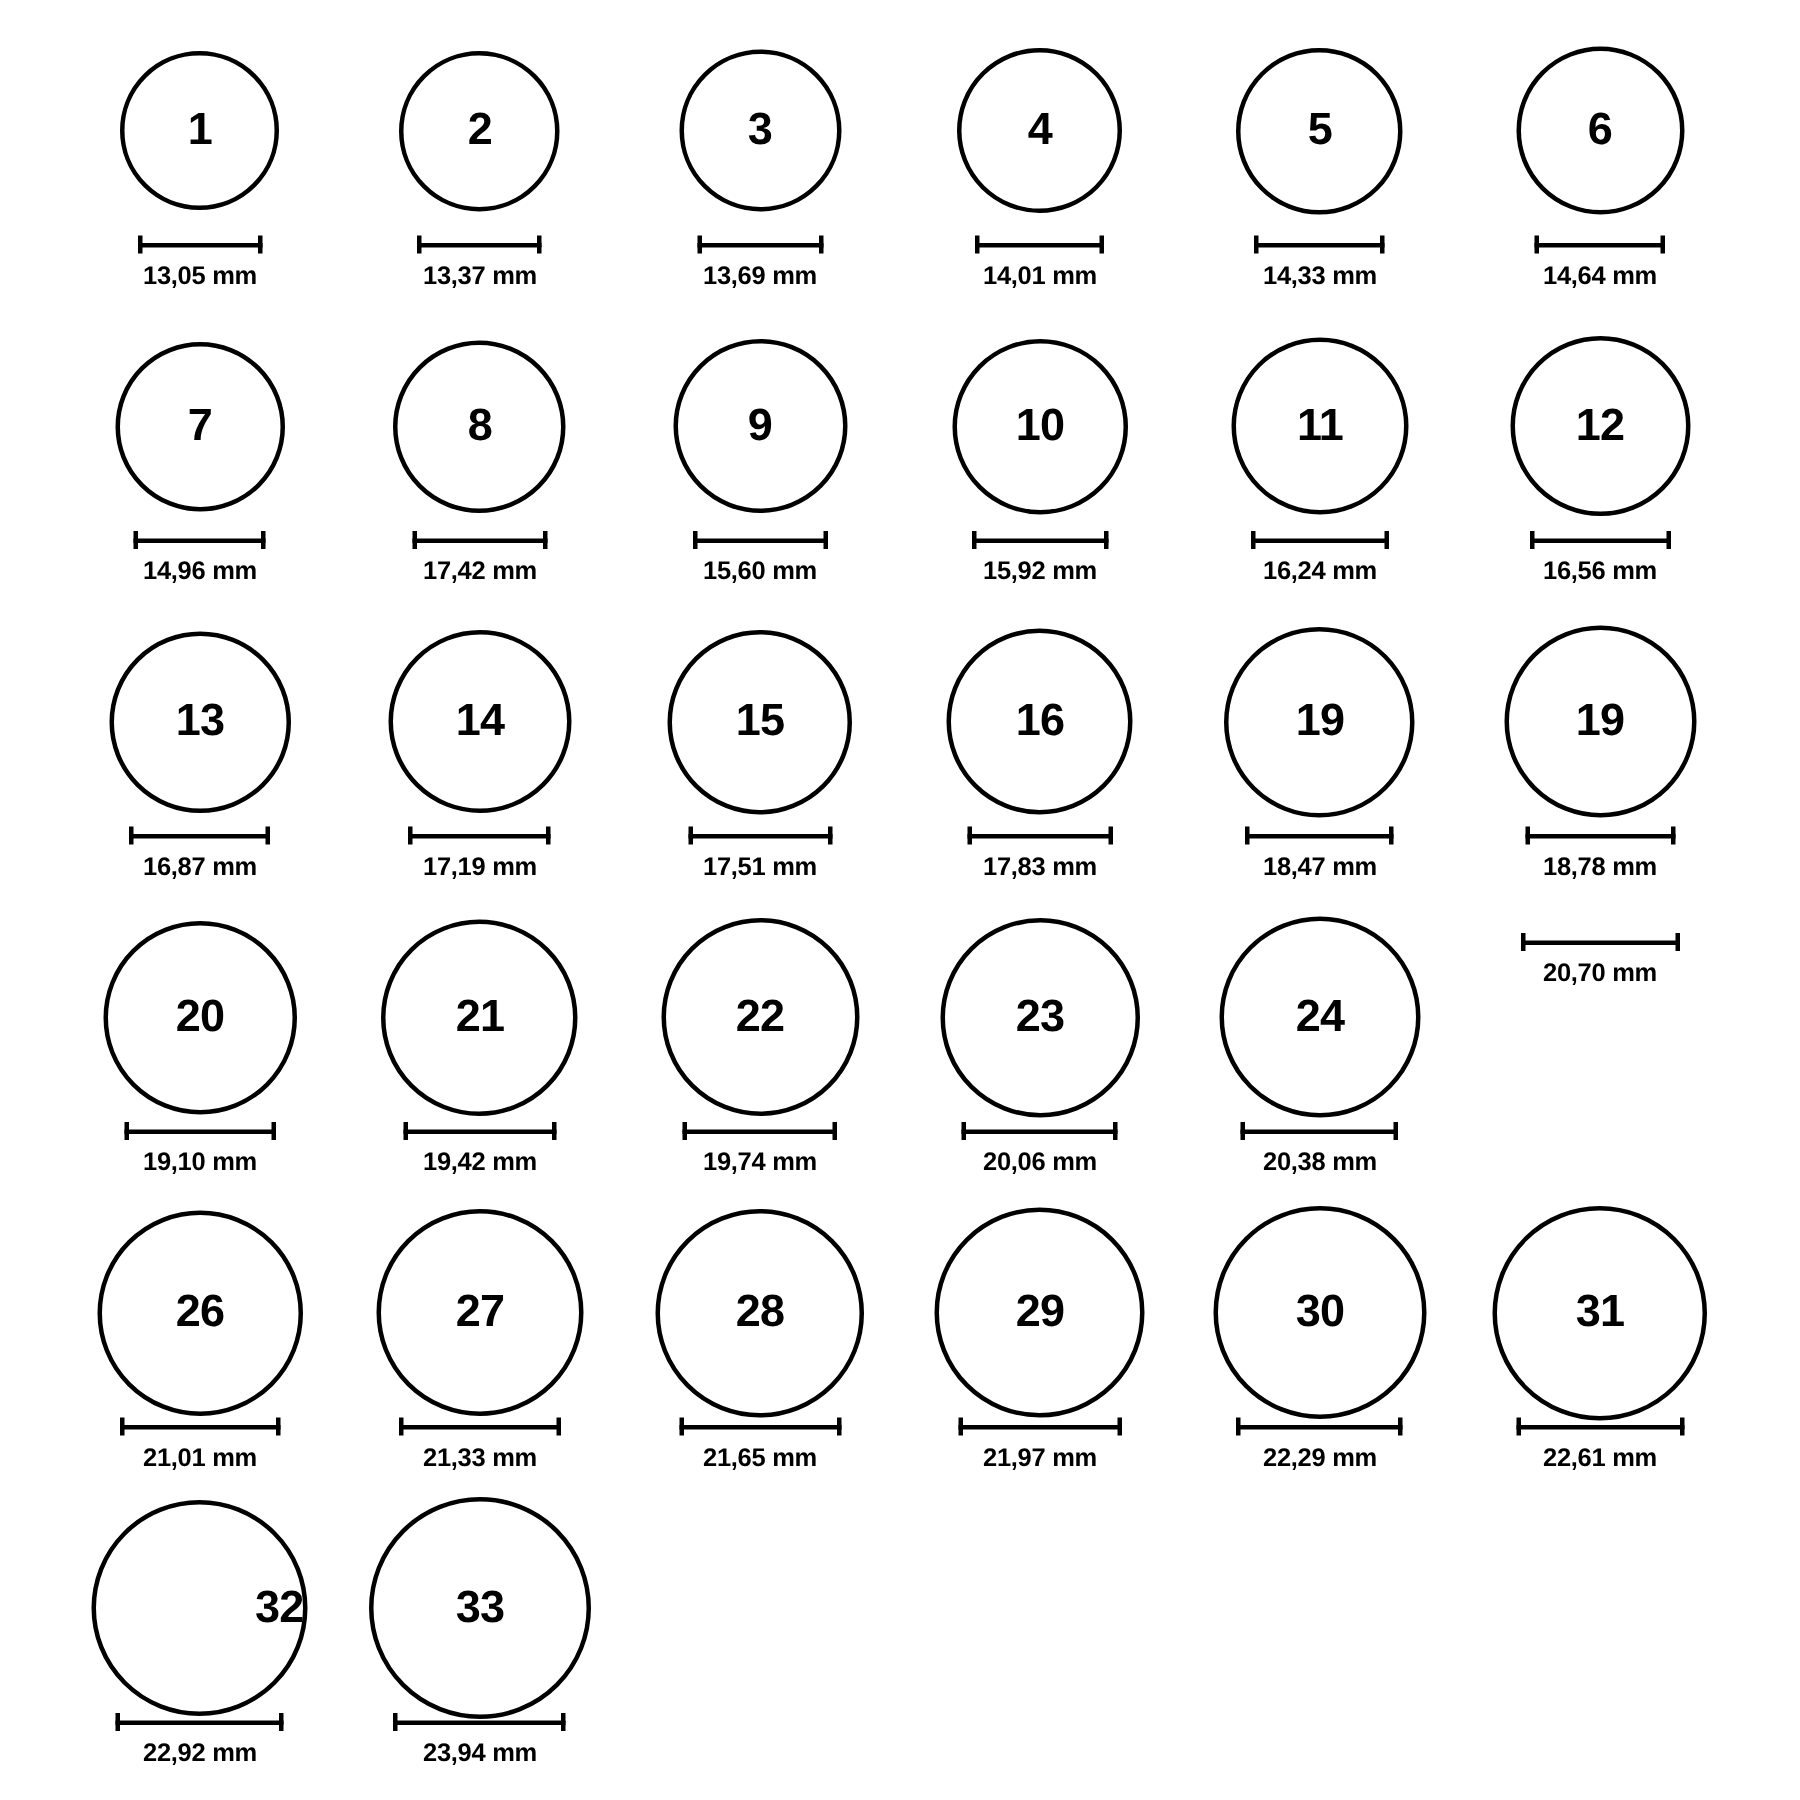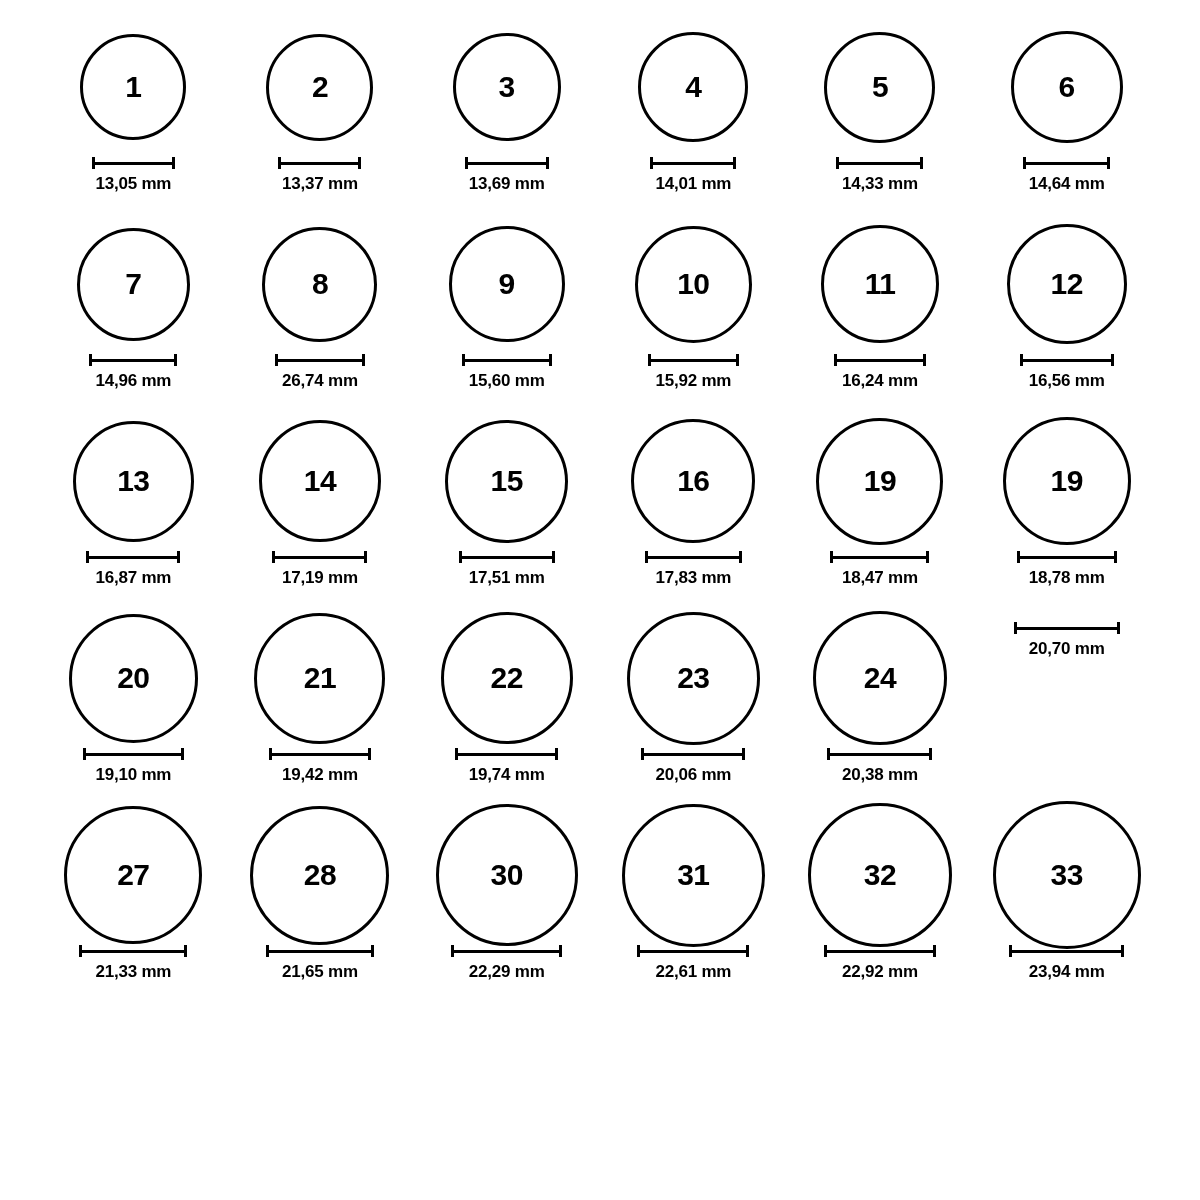"26,74 mm" div.mm { text: 26,74 -> 17,42 }
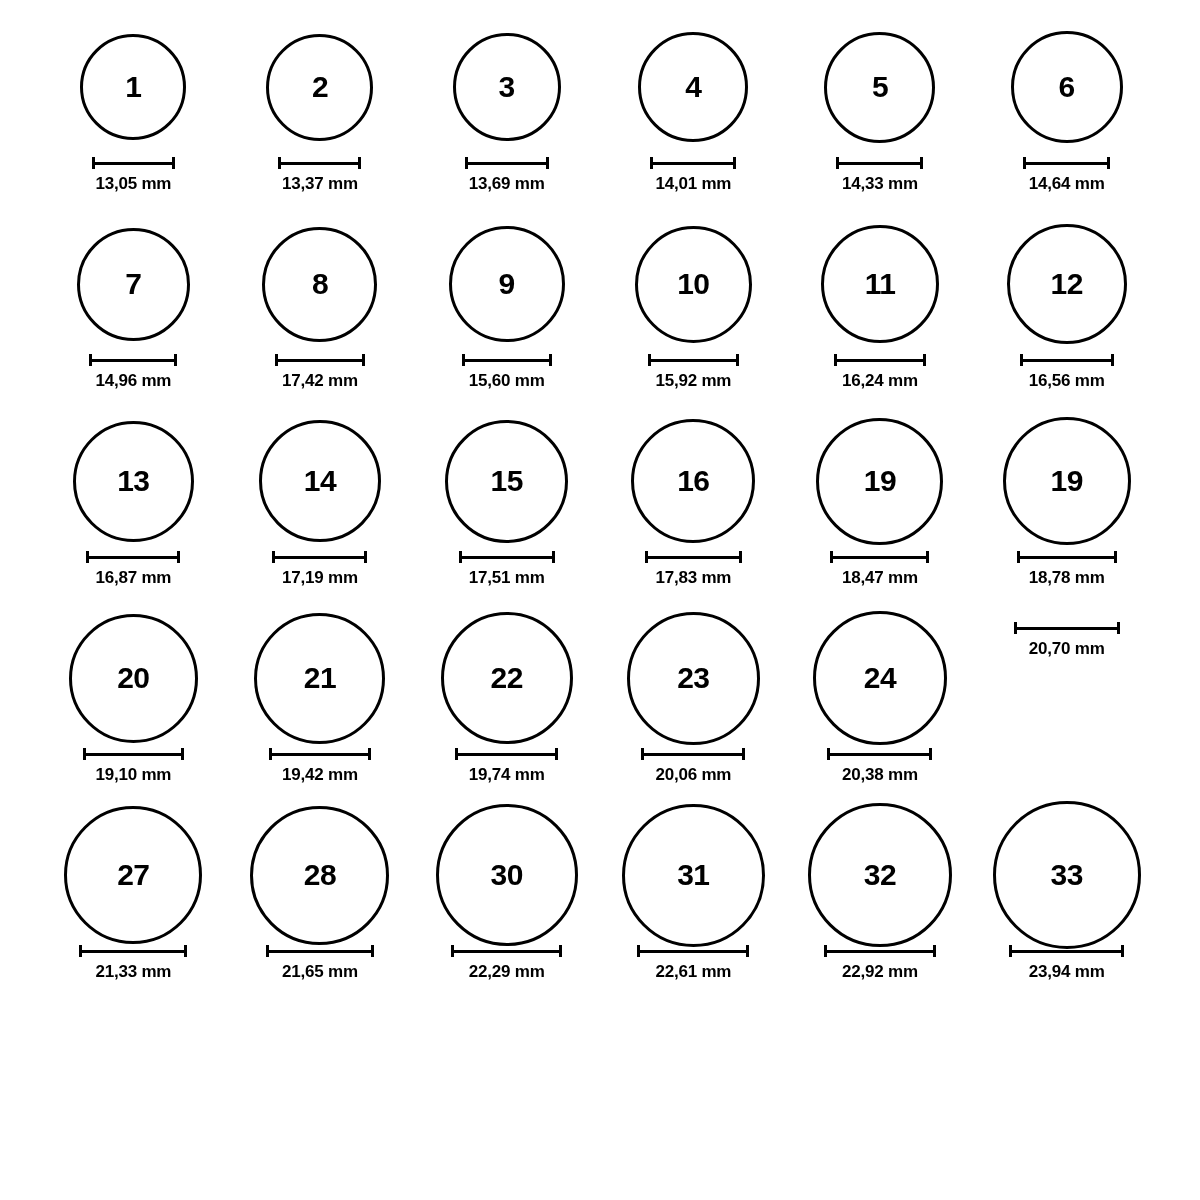"26" div.cell { html: none -> <div> <div> <div> <span>26</span> </div> </div> <div> <div> <div></div> </div> </div> <div>21,01 mm</div> </div> }
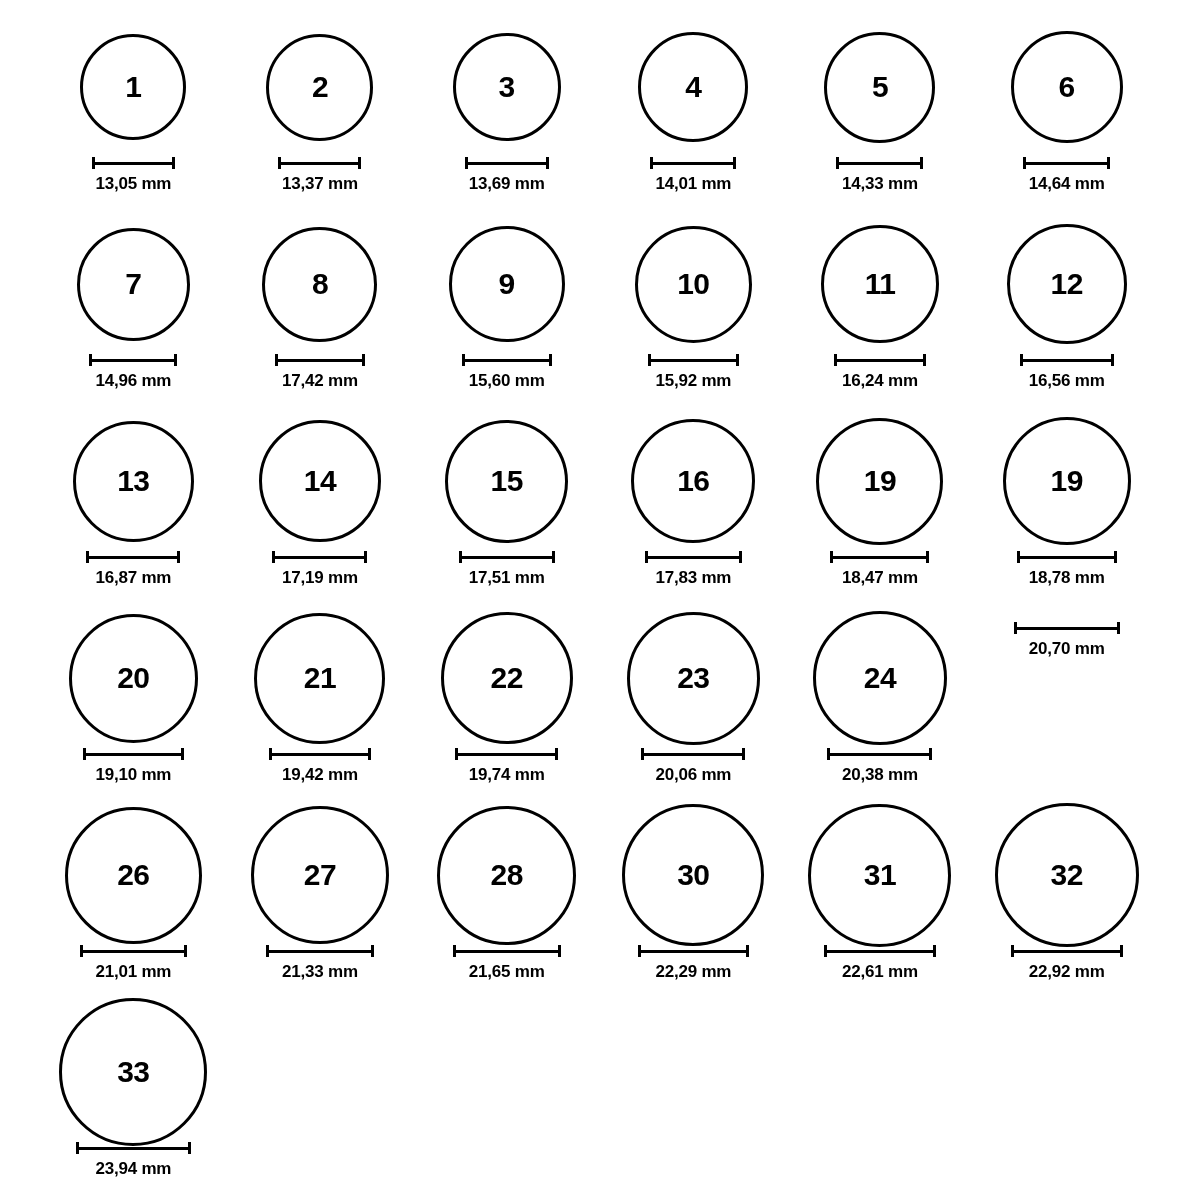"29" div.cell { html: none -> <div> <div> <div> <span>29</span> </div> </div> <div> <div> <div></div> </div> </div> <div>21,97 mm</div> </div> }
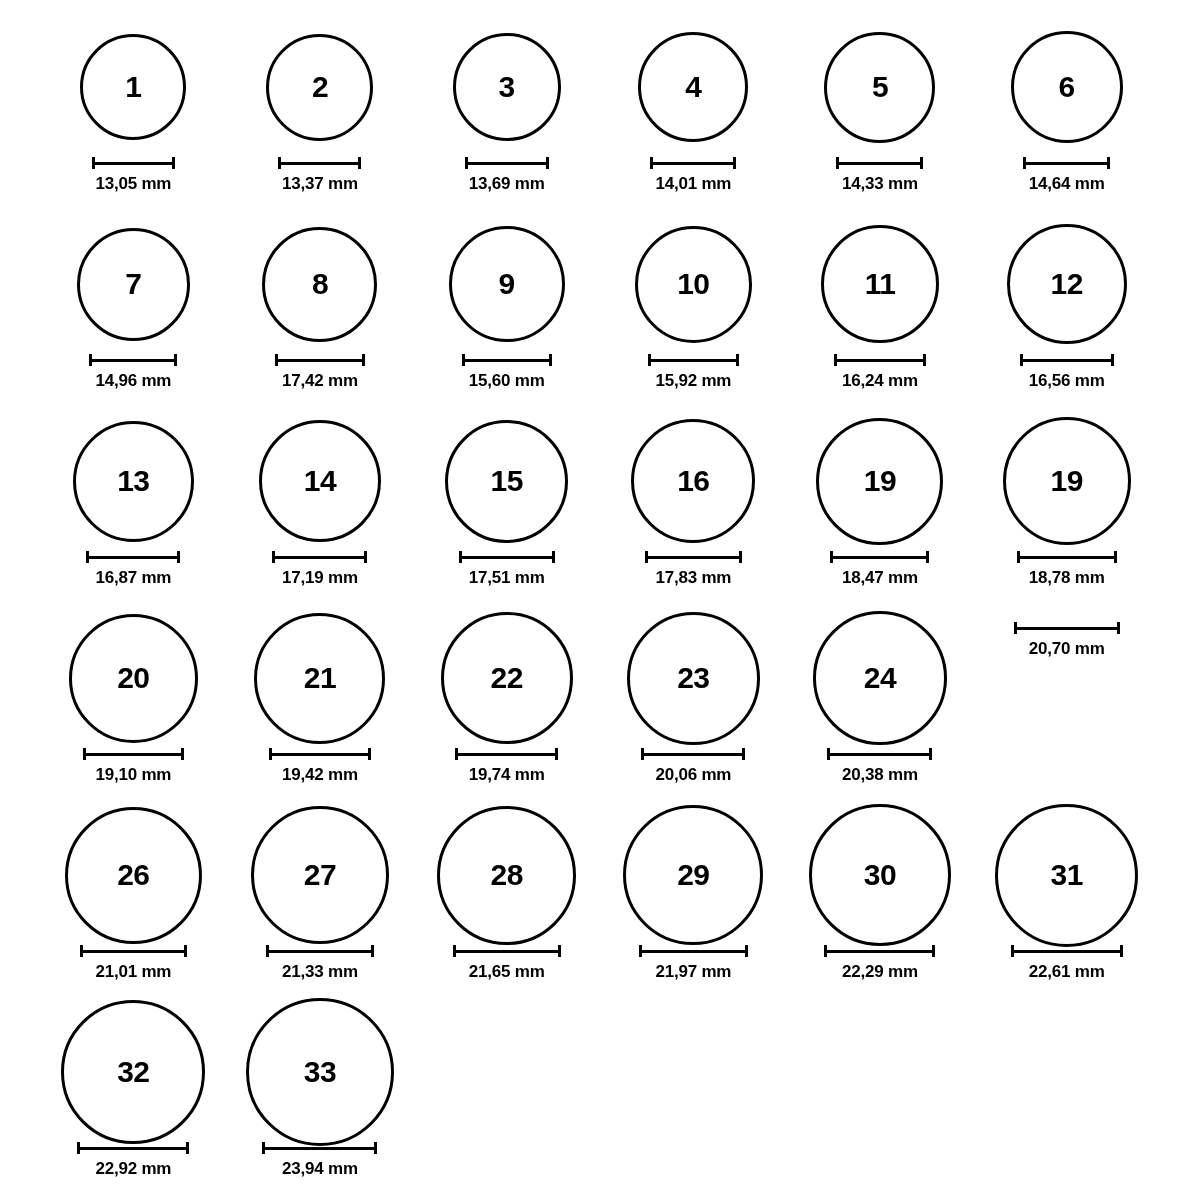"32" div.circle { justify-content: none -> flex-end }
